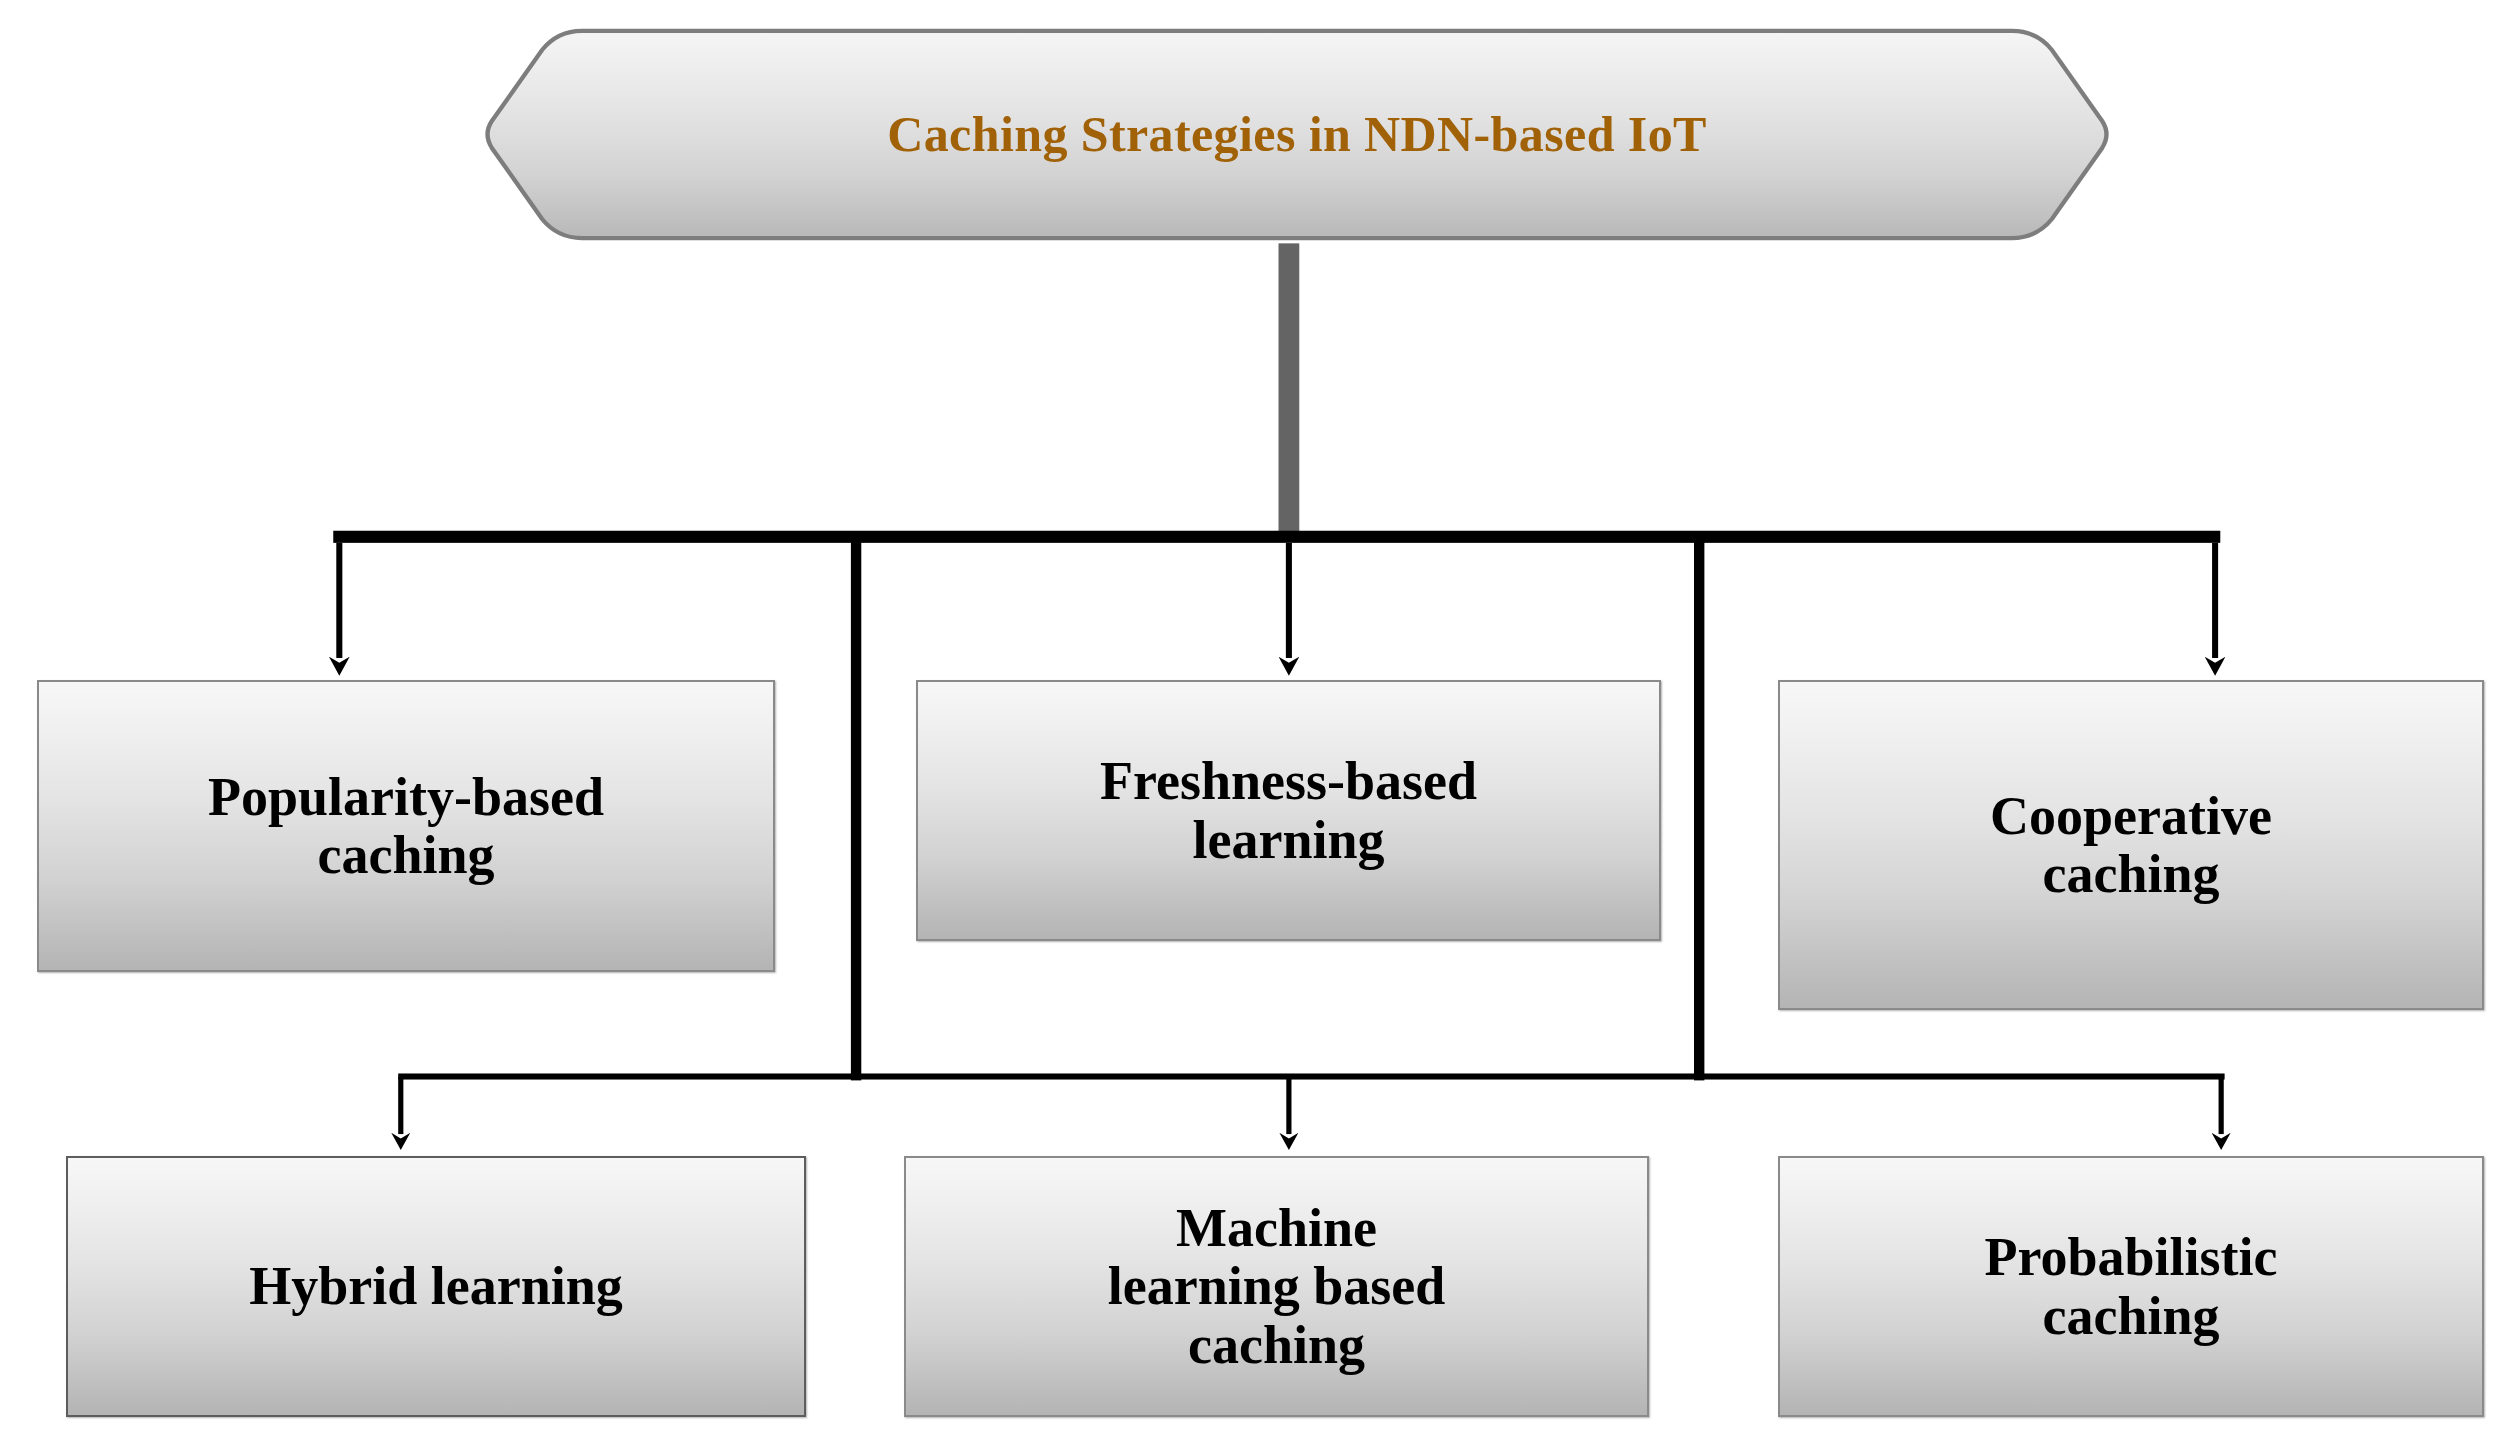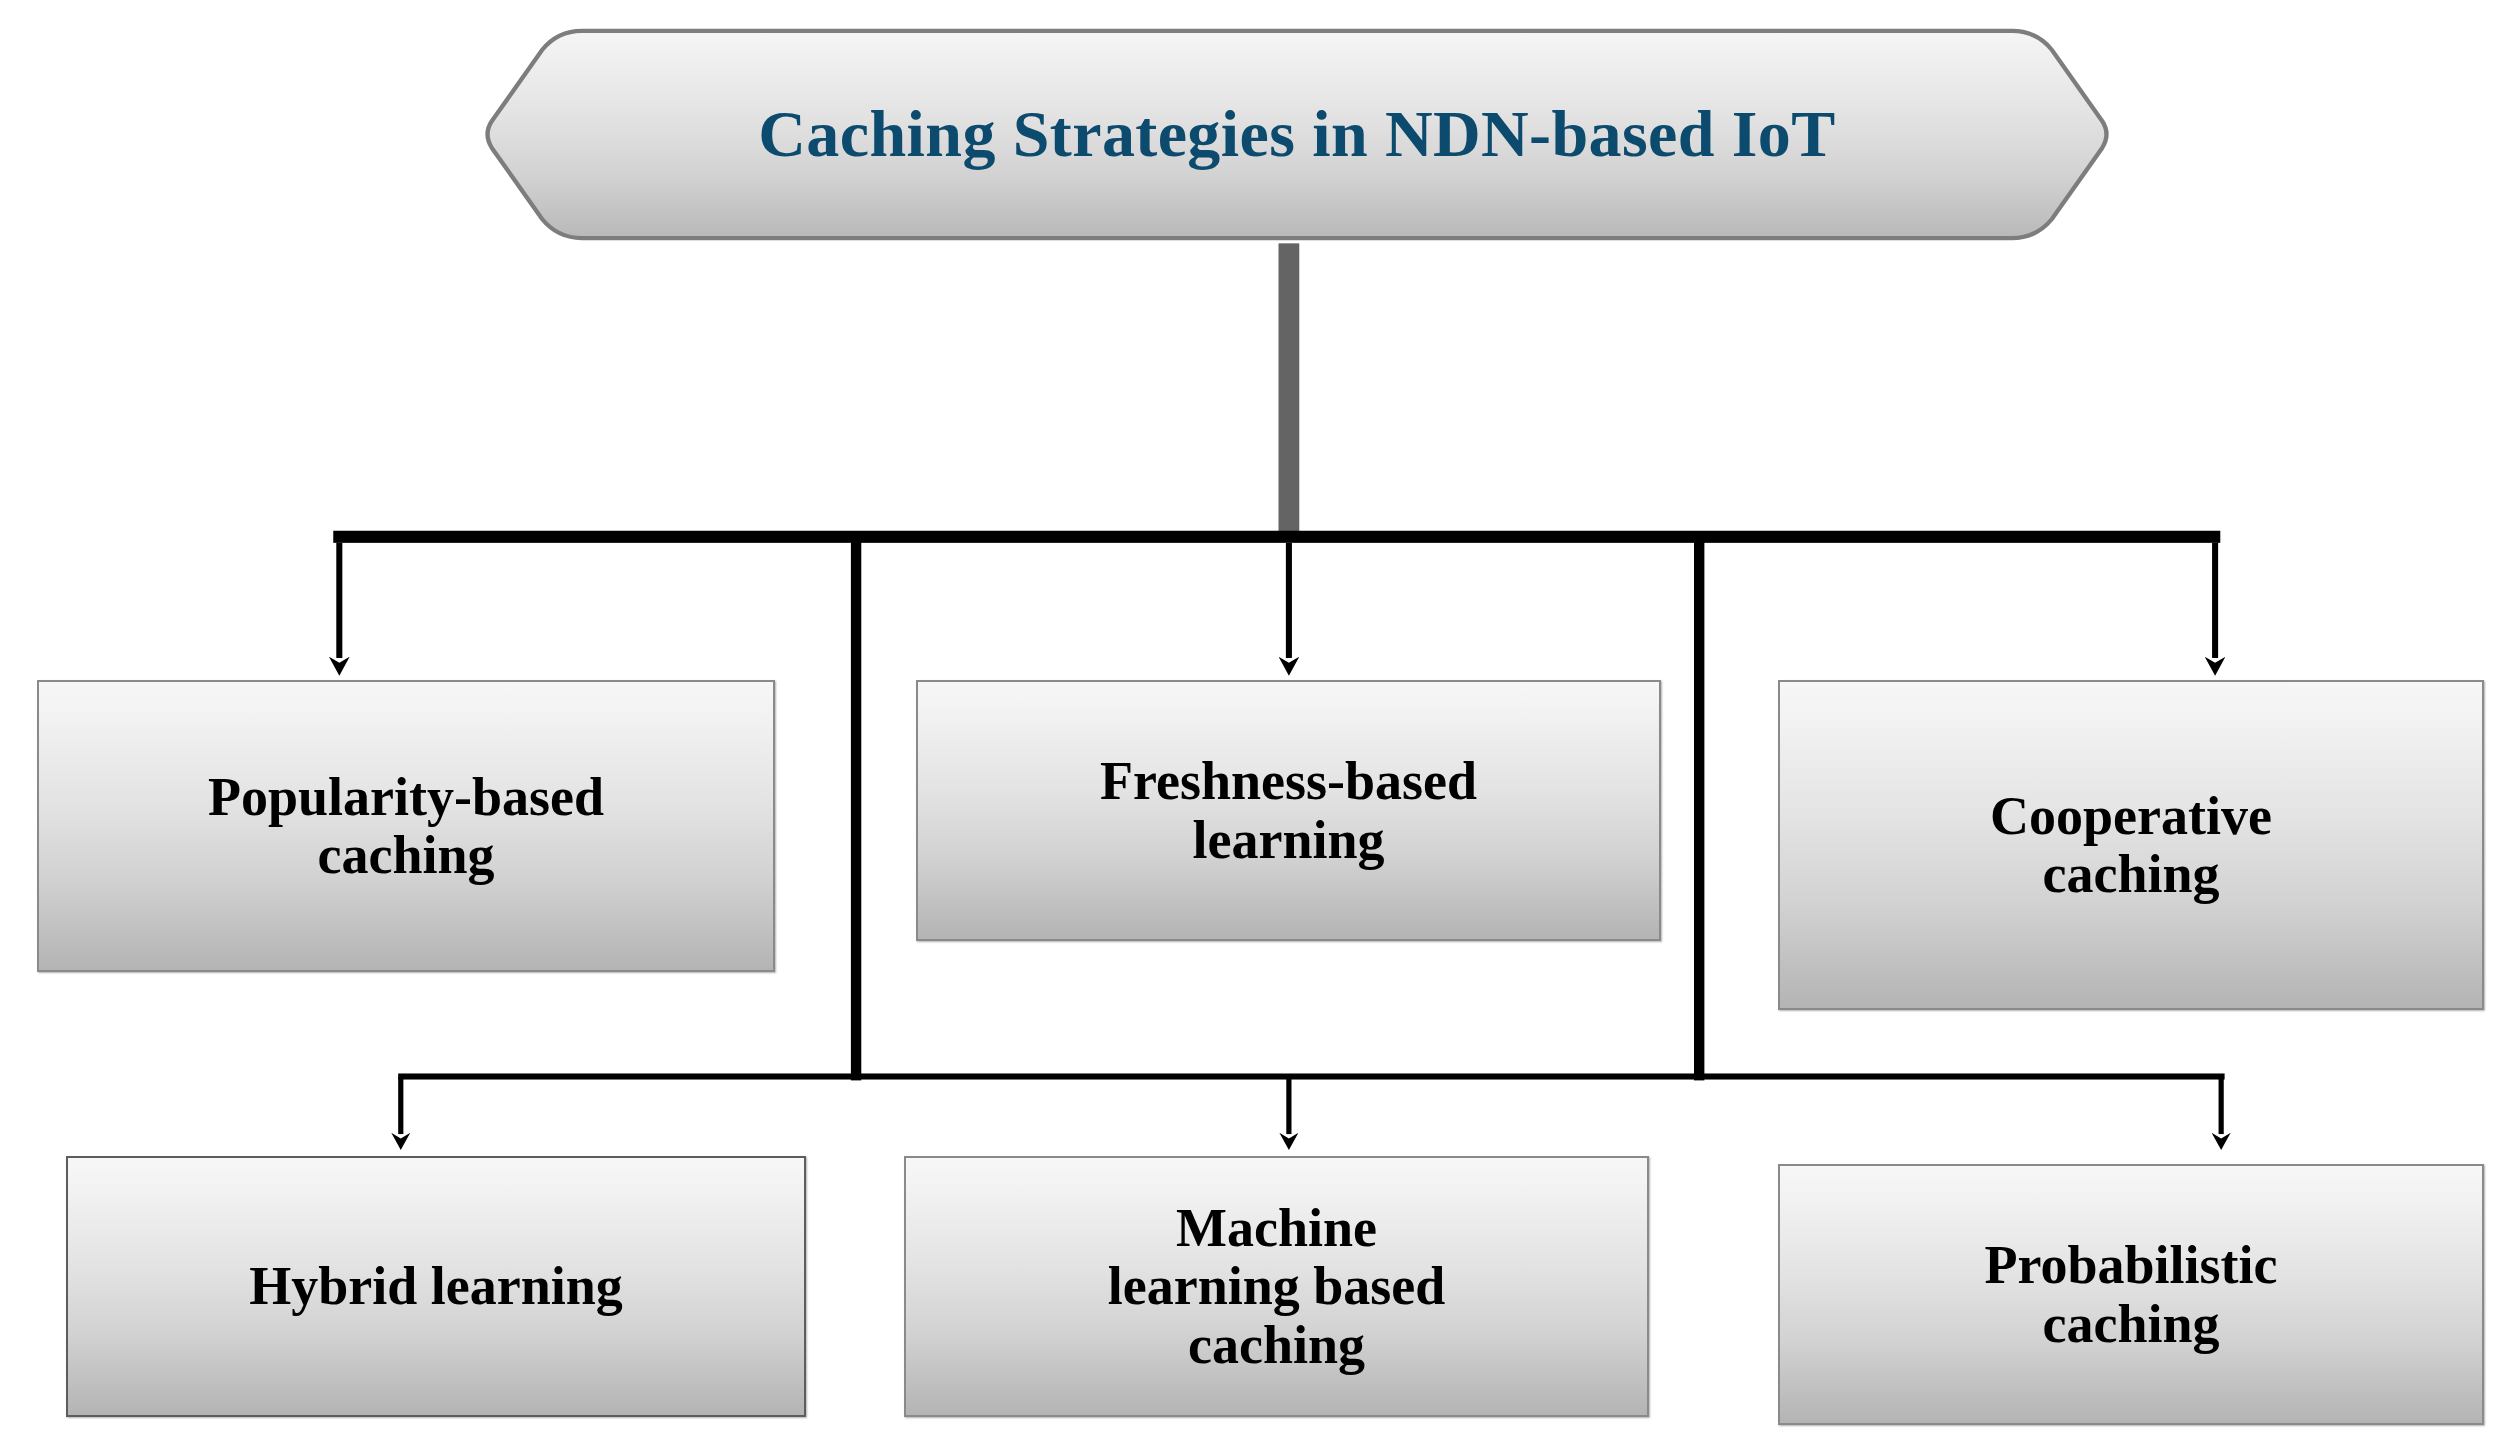"Caching Strategies in NDN-based IoT" .root-node .root-label { color: #0c4a6e -> #a16207; font-size: 66px -> 50px }
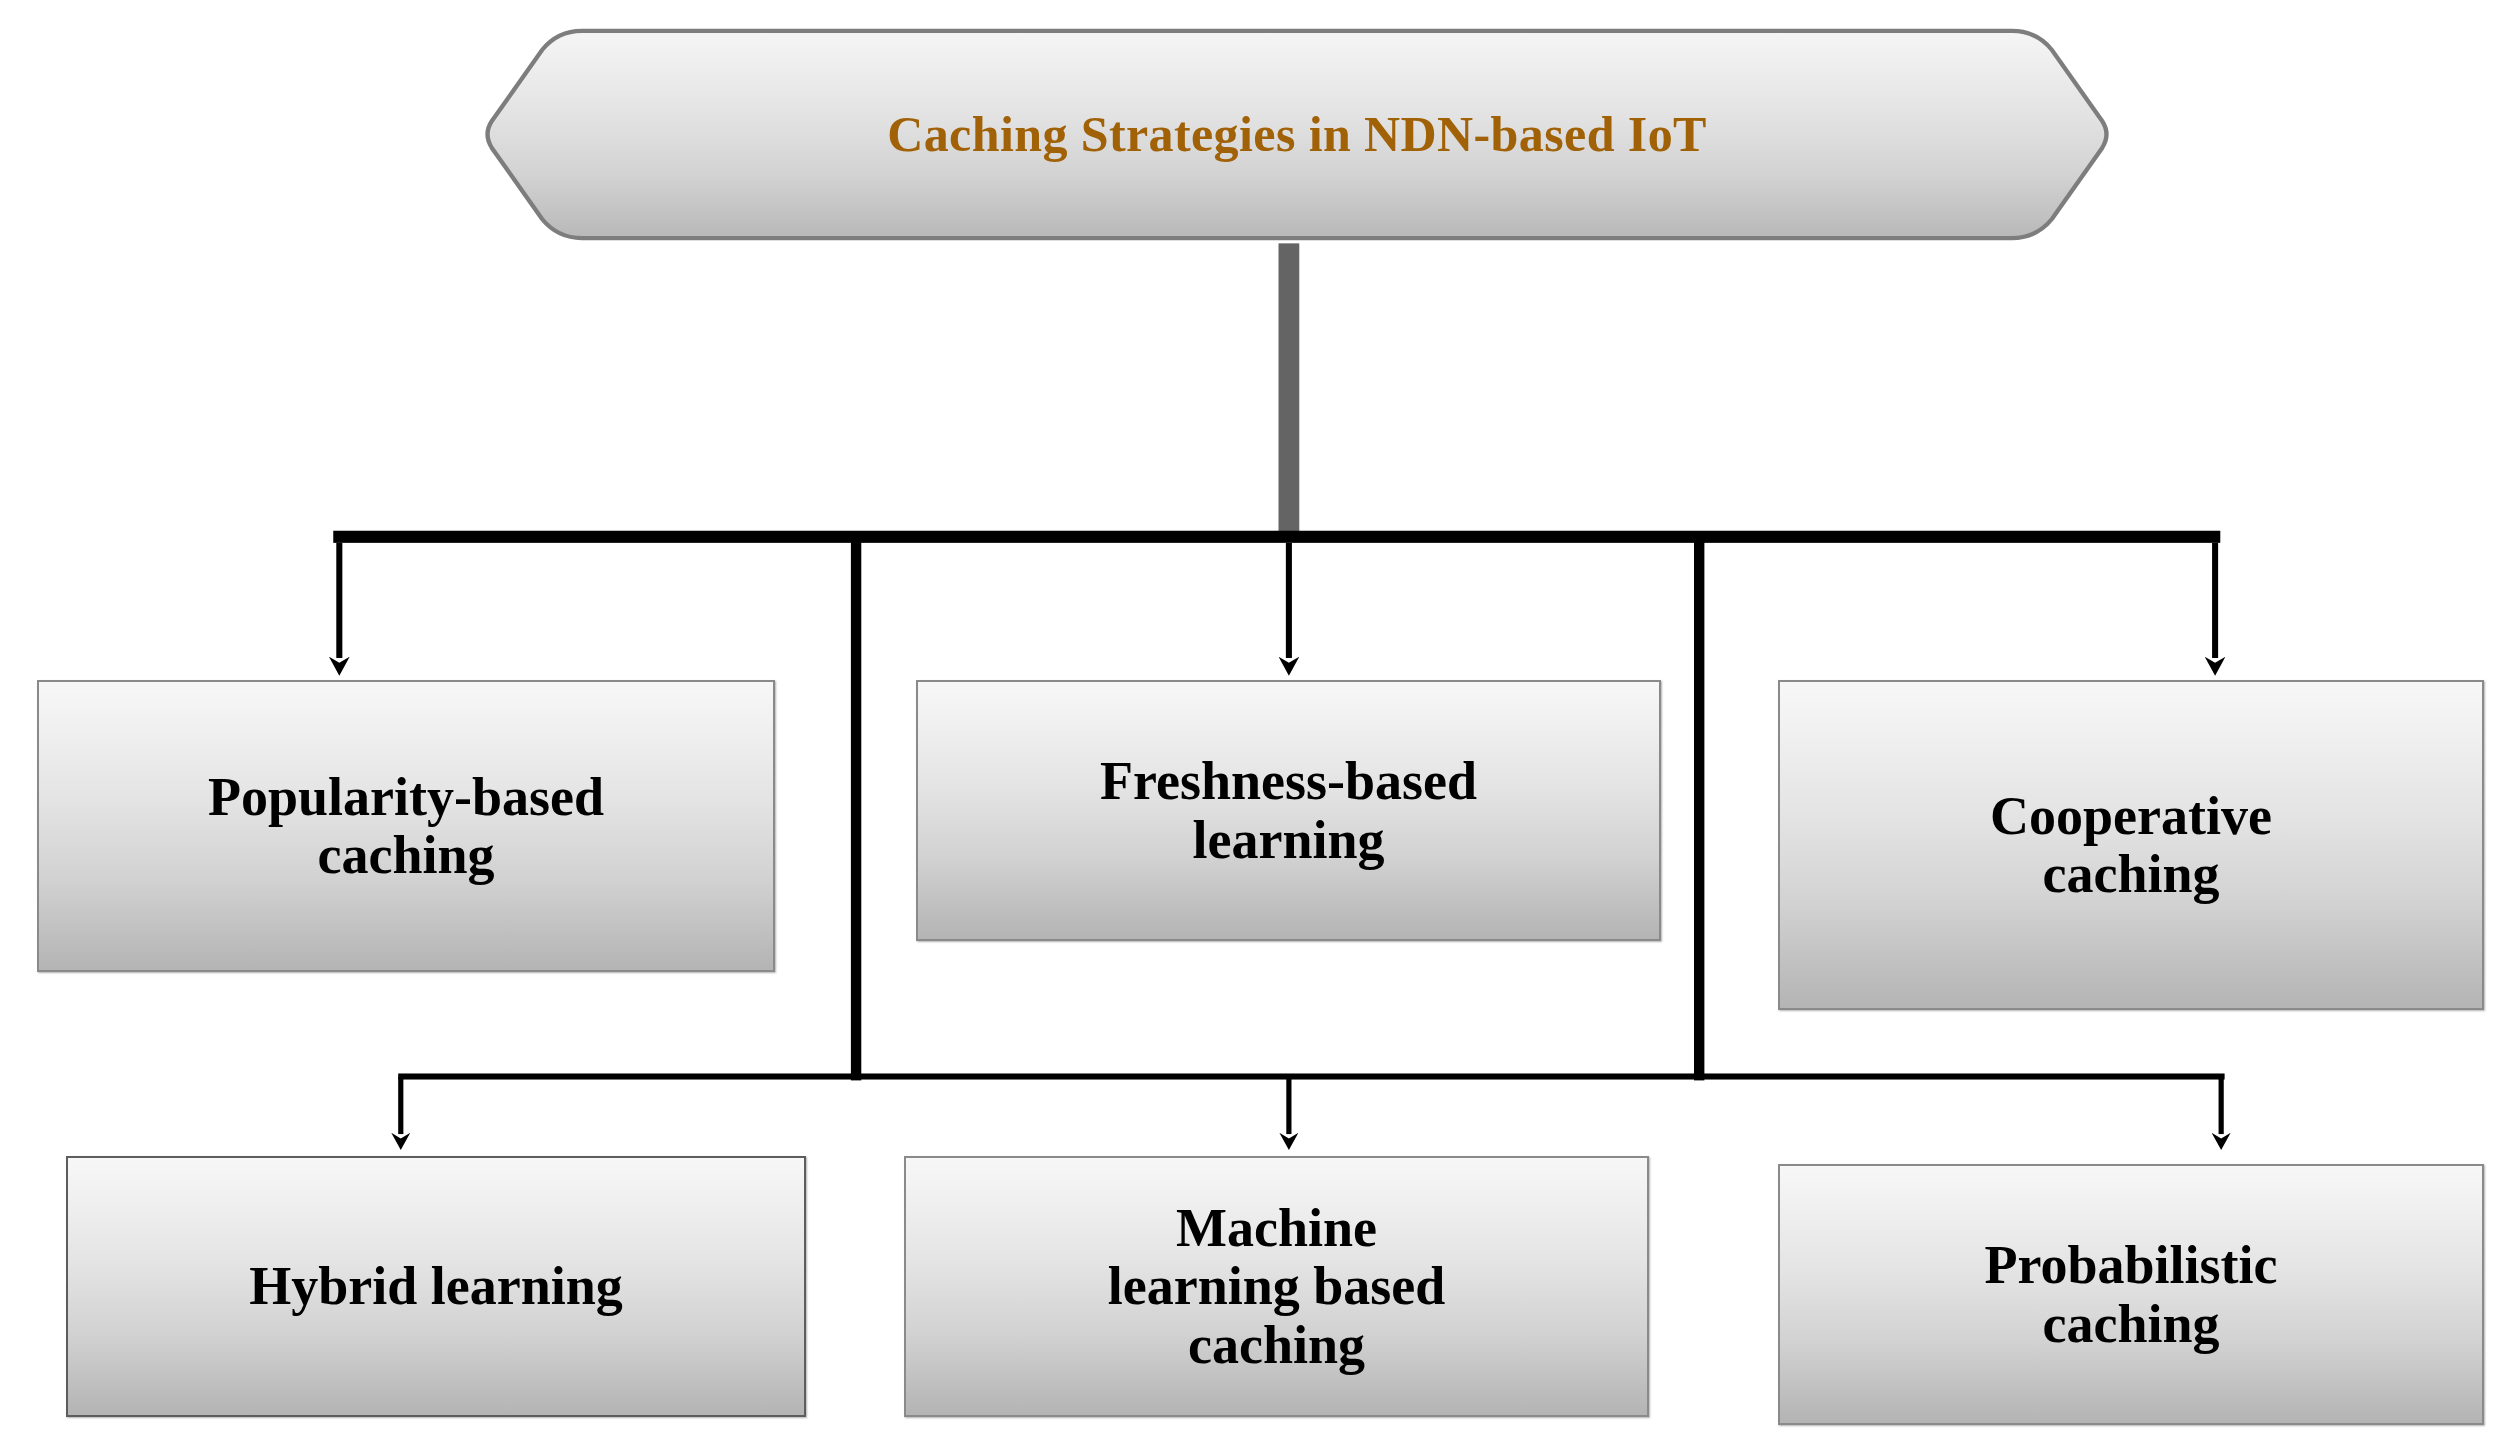"Probabilistic" #box-probabilistic { margin-top: 8px -> none }
